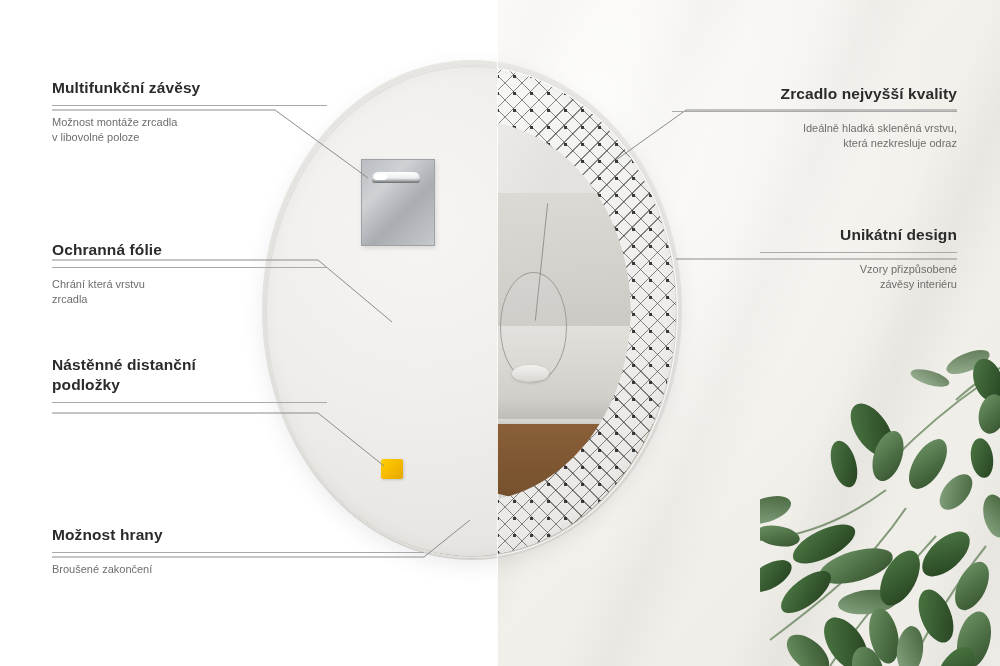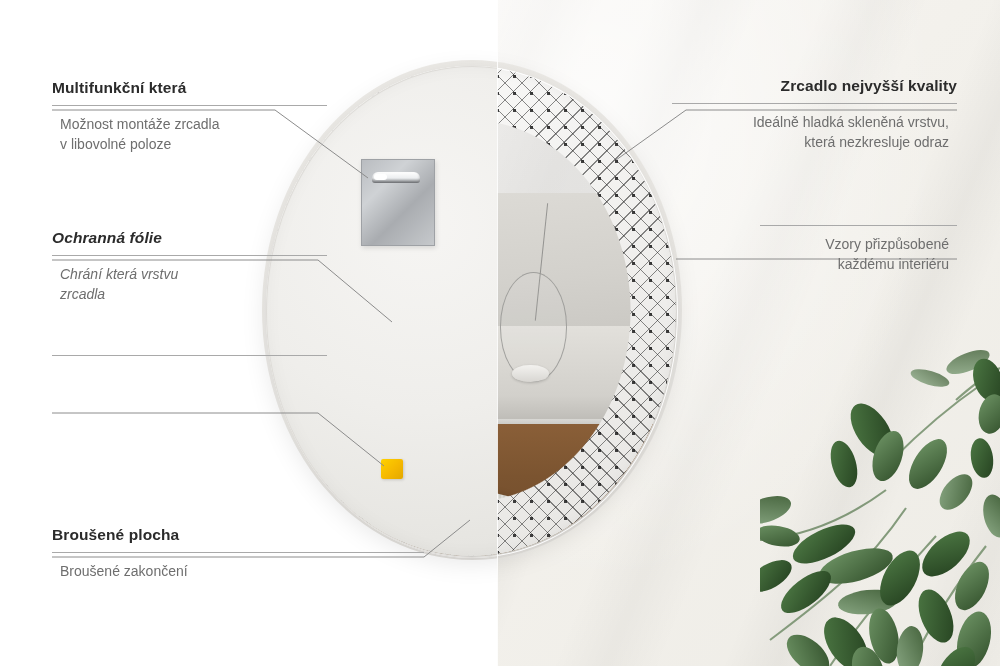"Multifunkční která" p.title { text: která -> závěsy }
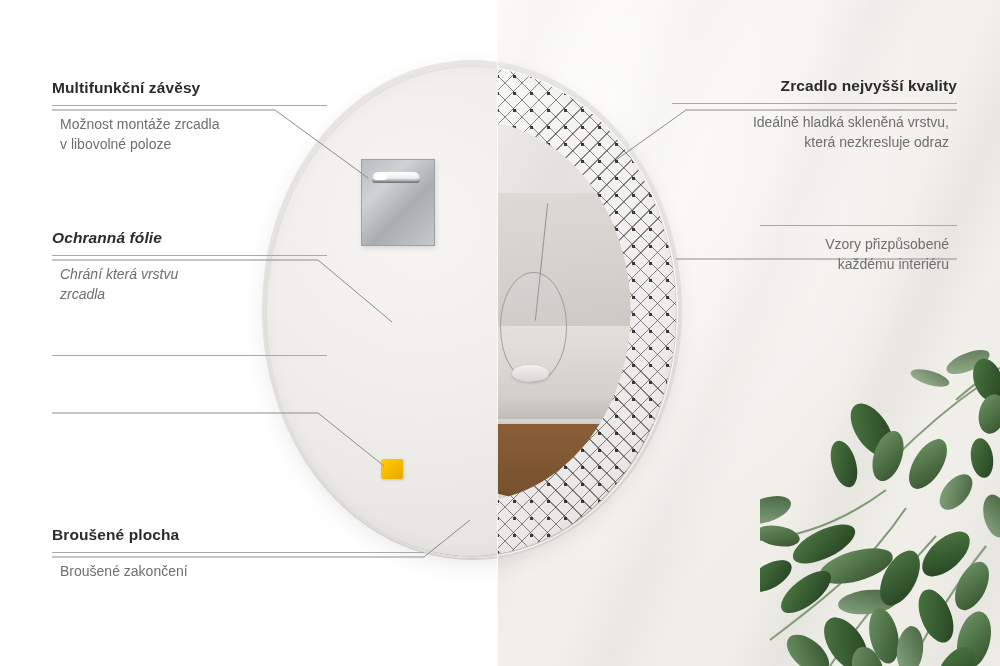"Zrcadlo nejvyšší kvality" #c-quality { top: 76px -> 84px }
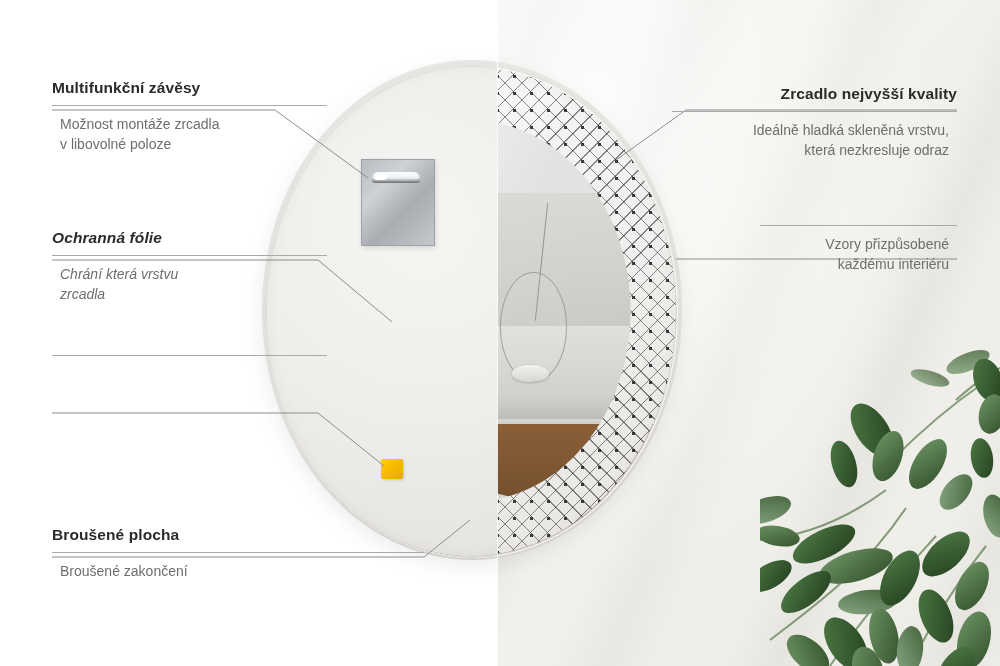"Možnost montáže zrcadla" .callout .desc { font-size: 14px -> 11px; margin: 8px -> 0 }
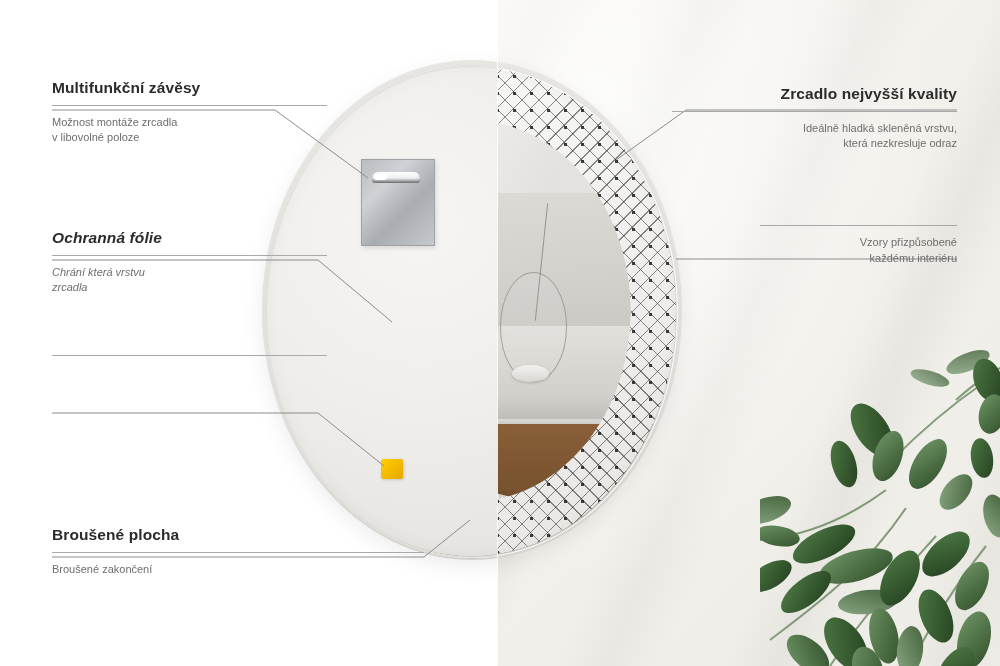"Unikátní design" p.title { html: none -> <p>Unikátní design</p> }
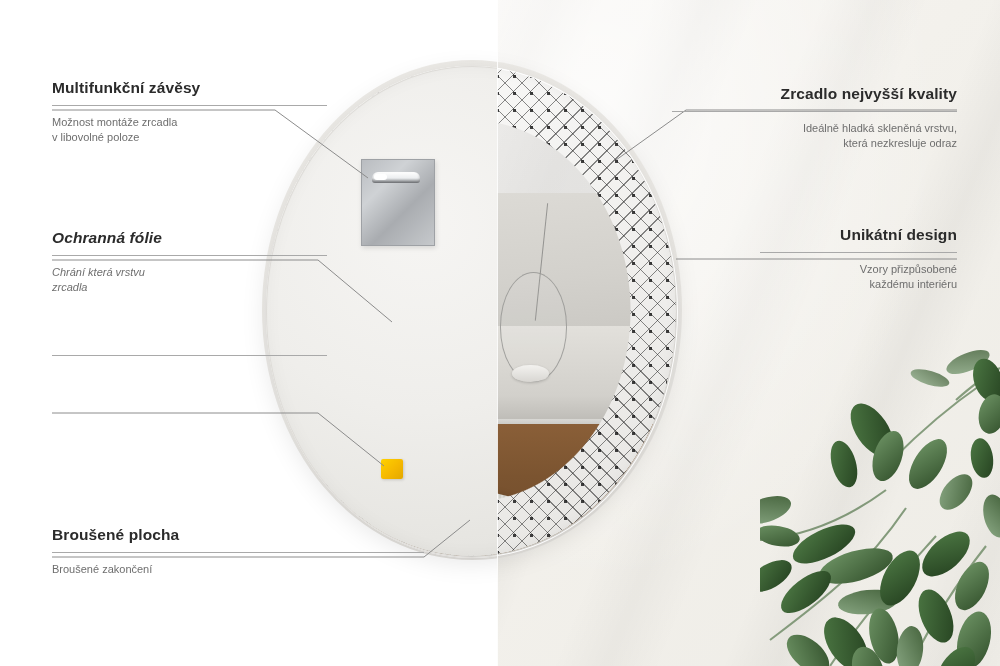"Ochranná fólie" #c-foil { font-style: italic -> none; top: 228px -> 240px }
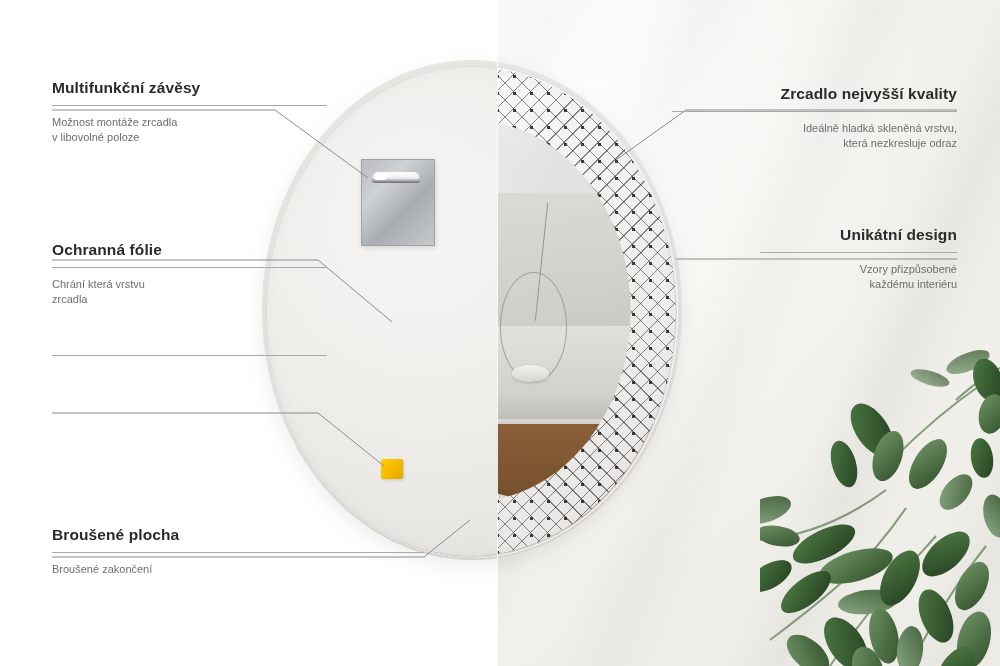"Vzory přizpůsobené" p.desc { text: každému -> závěsy }
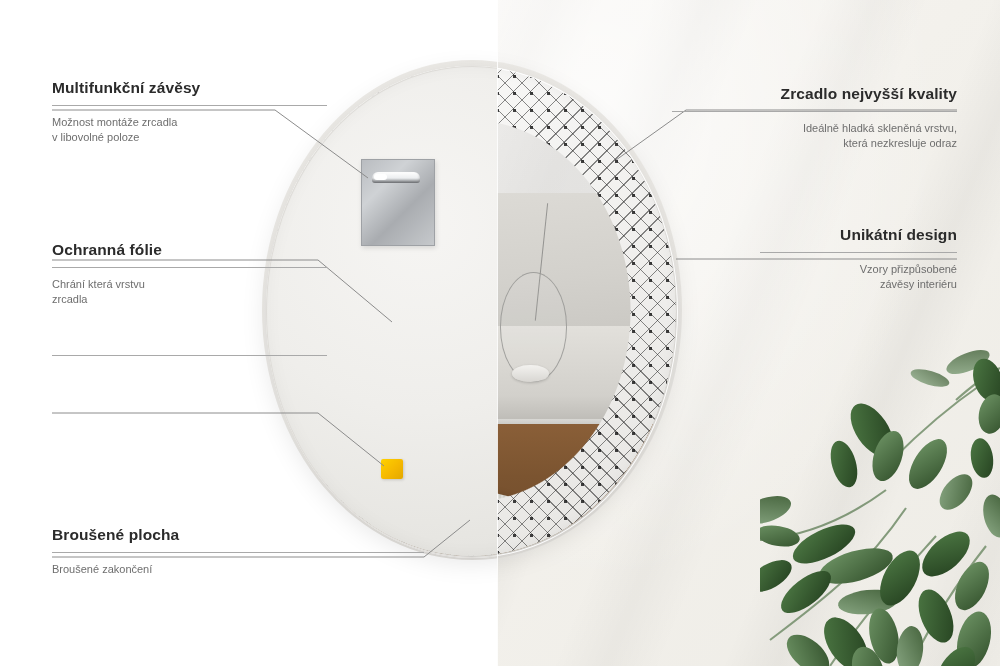"Nástěnné distanční" p.title { html: none -> <p>Nástěnné distanční podložky</p> }
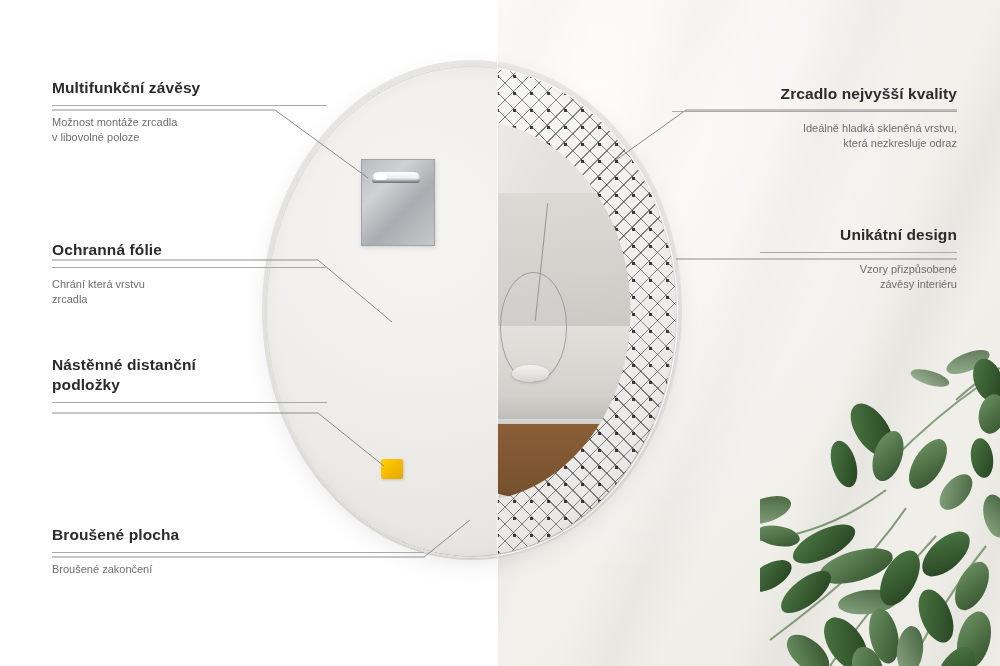"Broušené plocha" p.title { text: Broušené plocha -> Možnost hrany }
